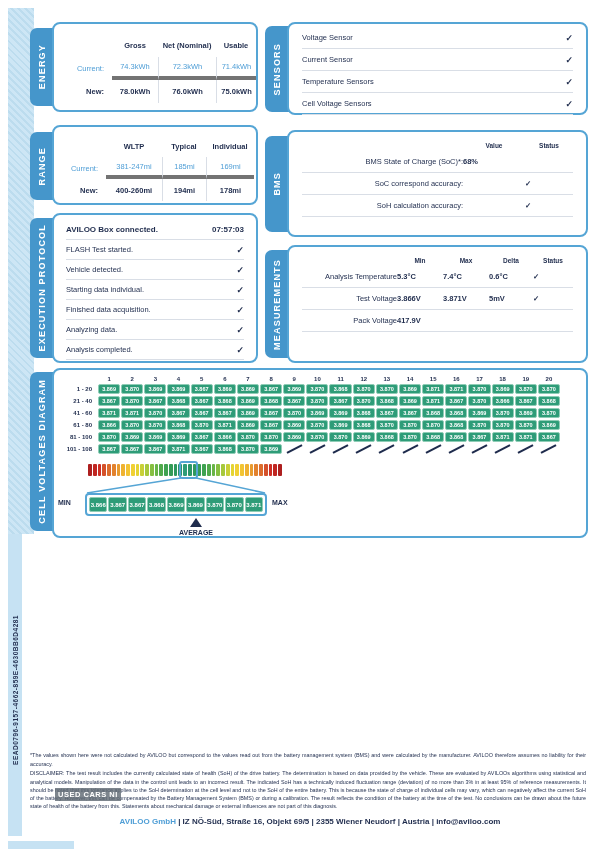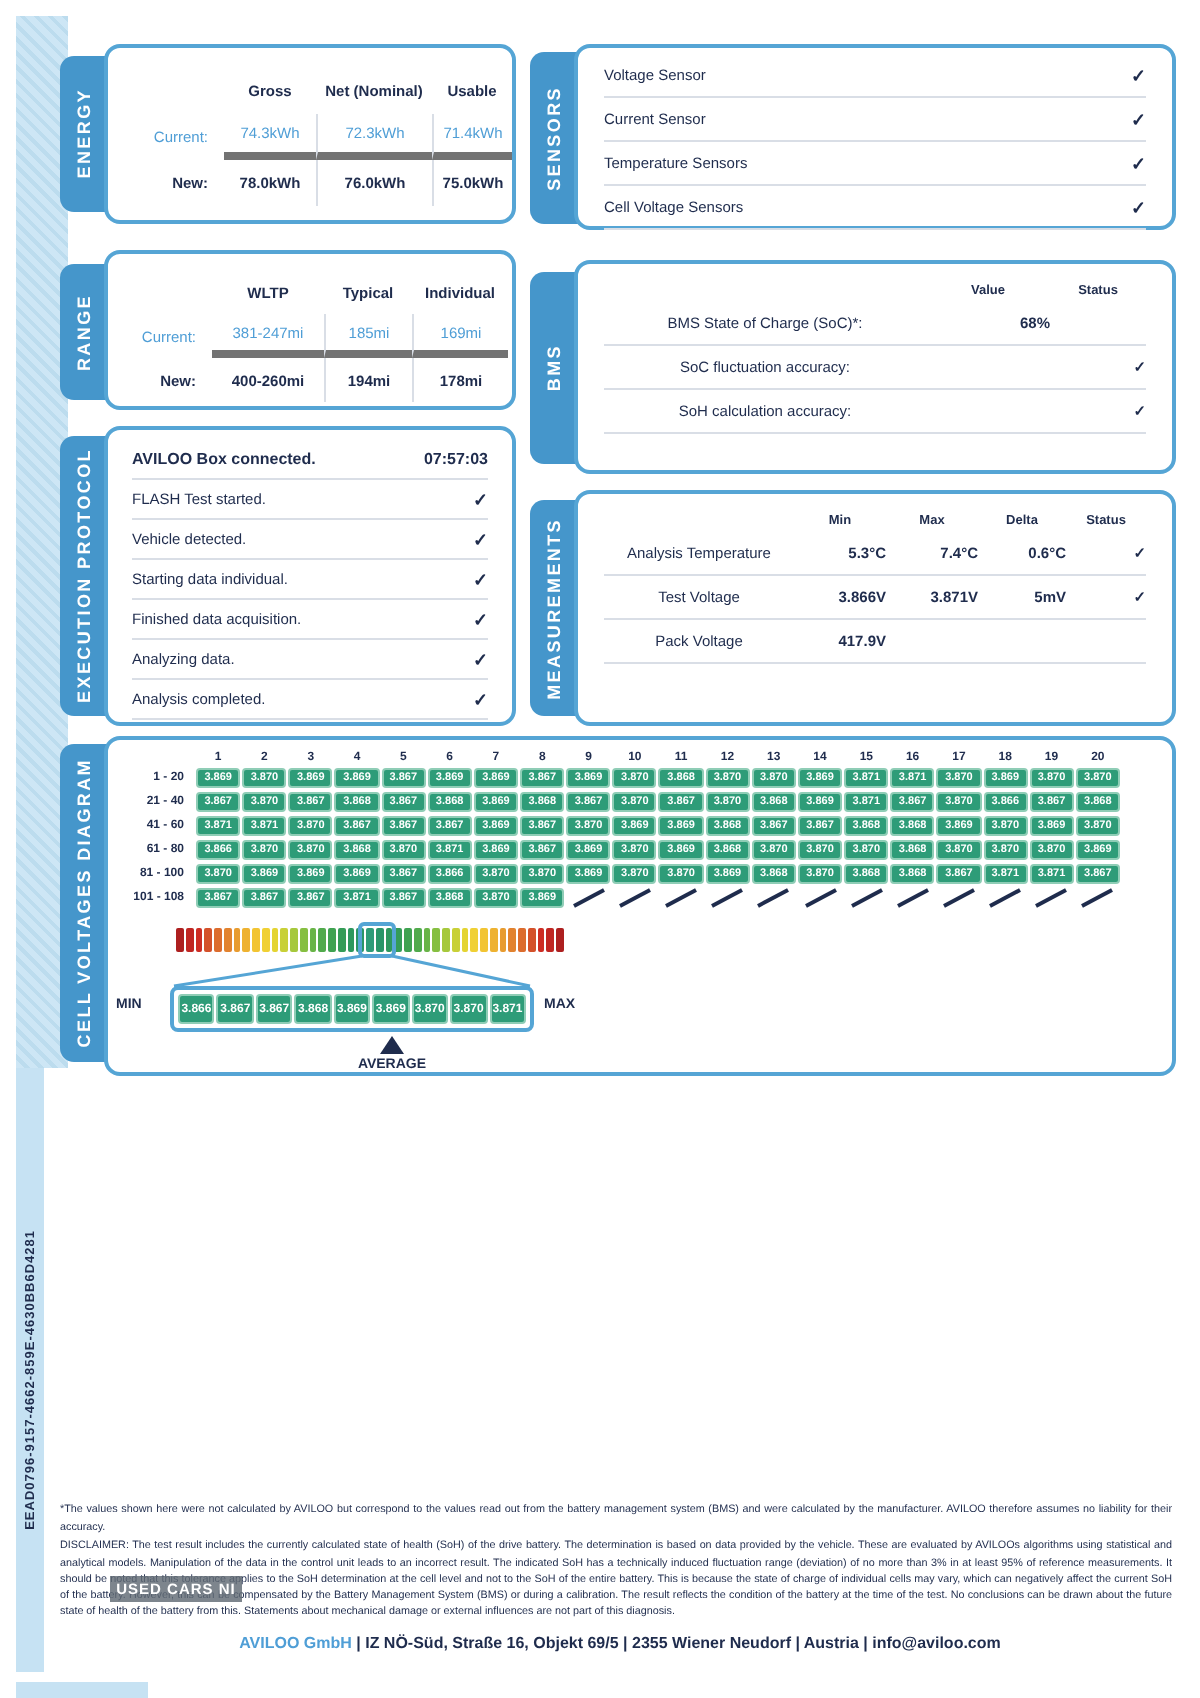"BMS State of Charge (SoC)*:" .mgrid .lc { text-align: center -> right }
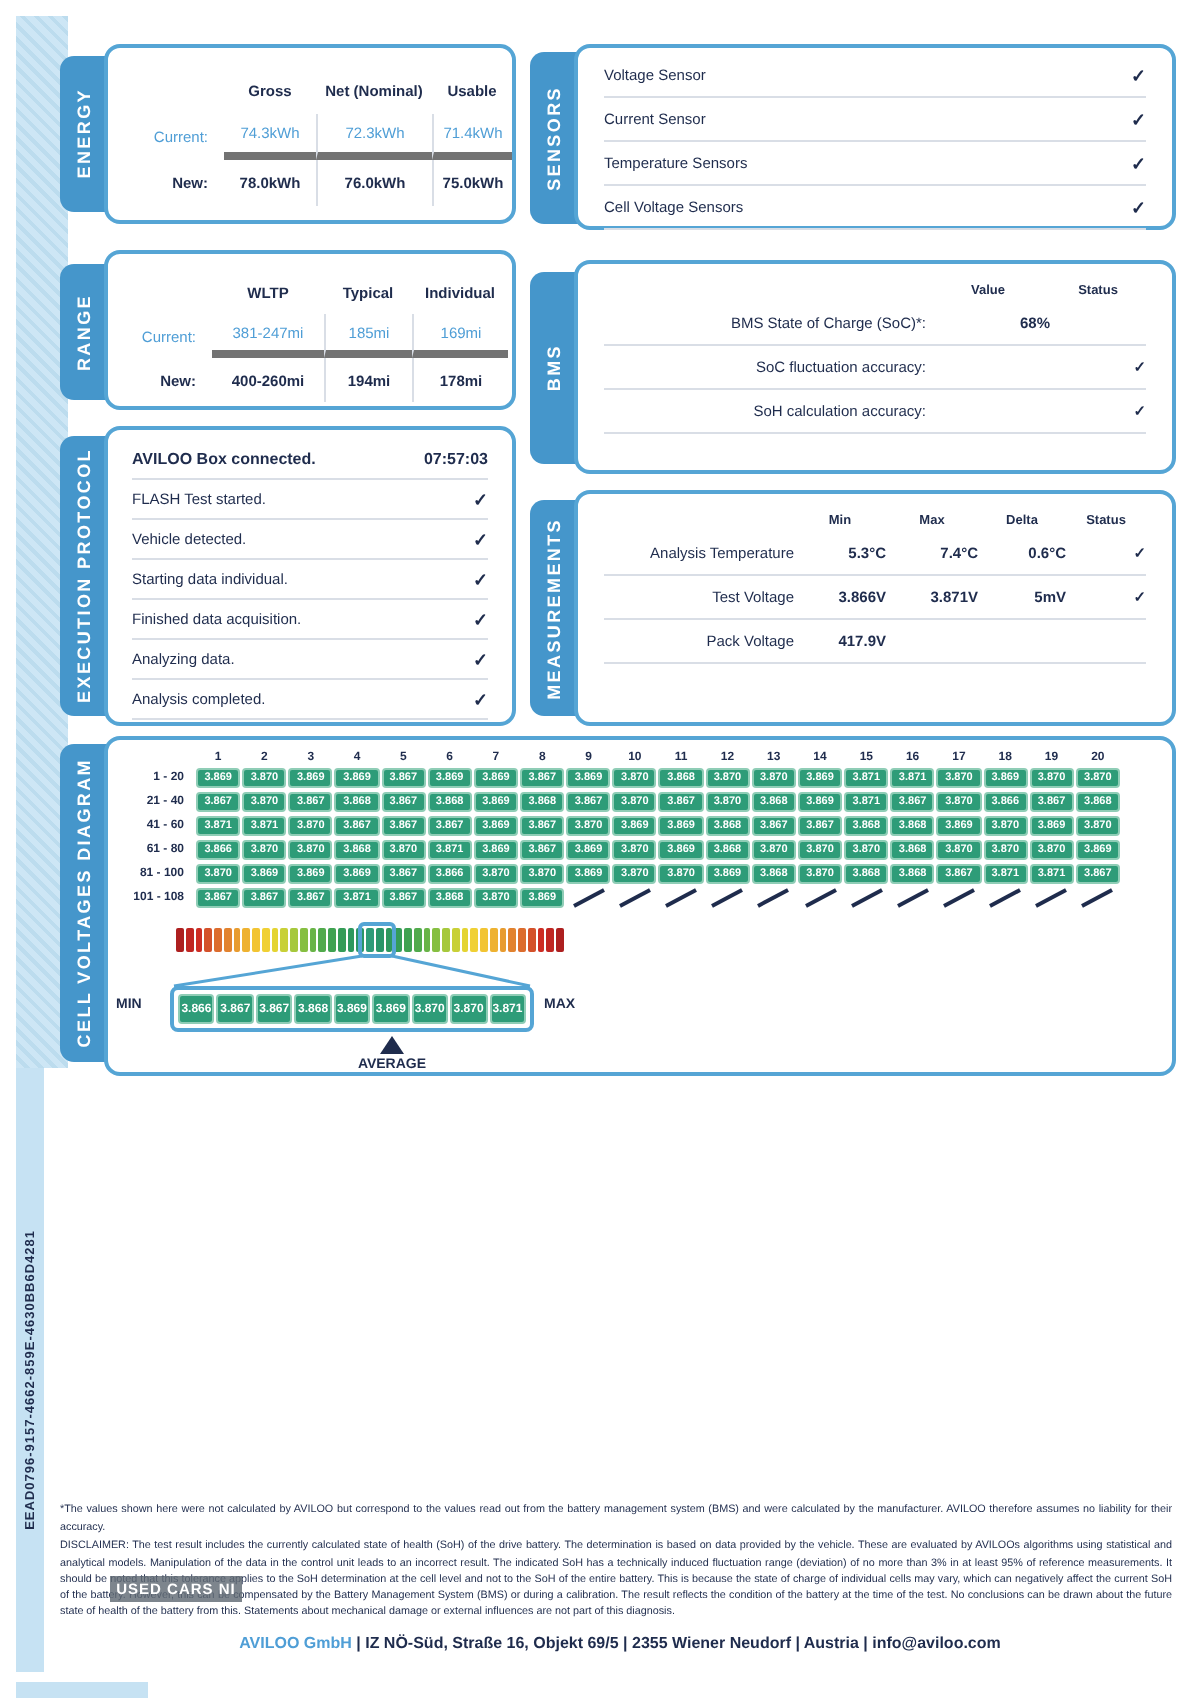"68%" .mgrid .vc { text-align: right -> left }
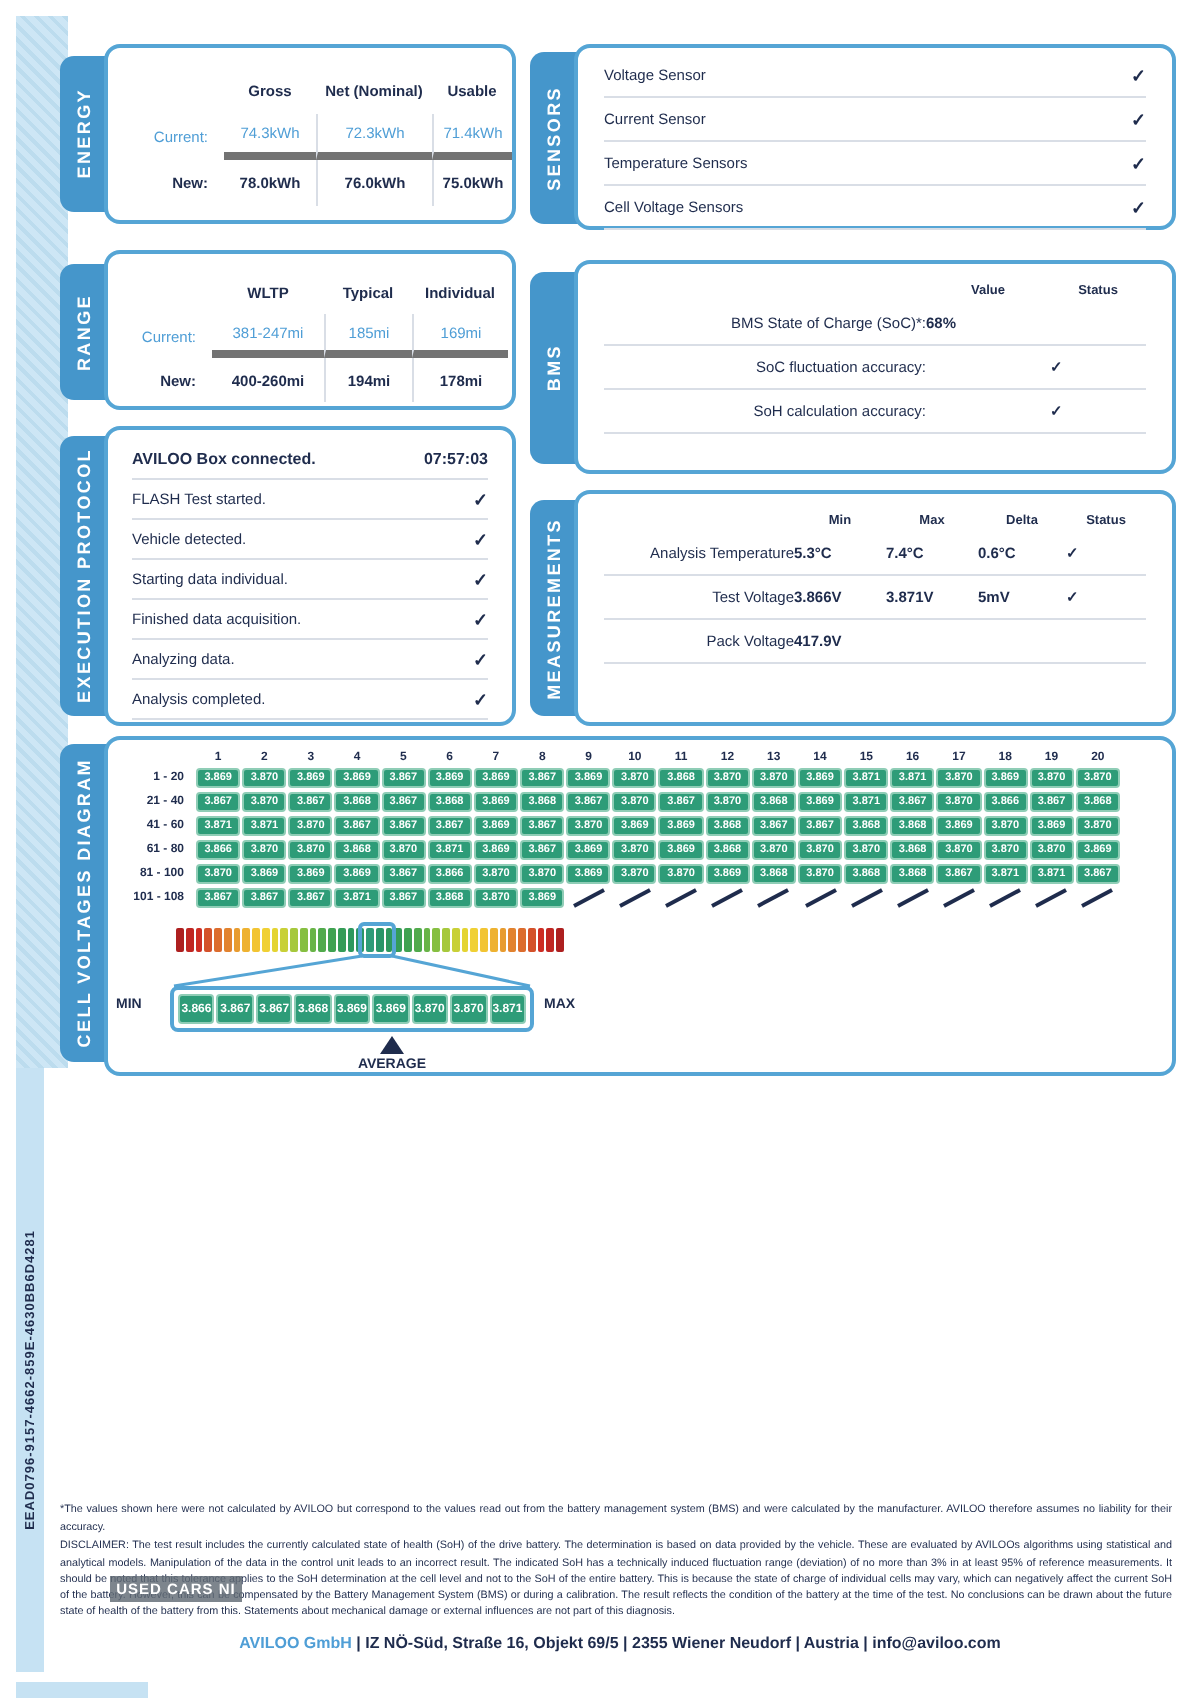"SoC fluctuation accuracy:" div.lc { text: fluctuation -> correspond }
